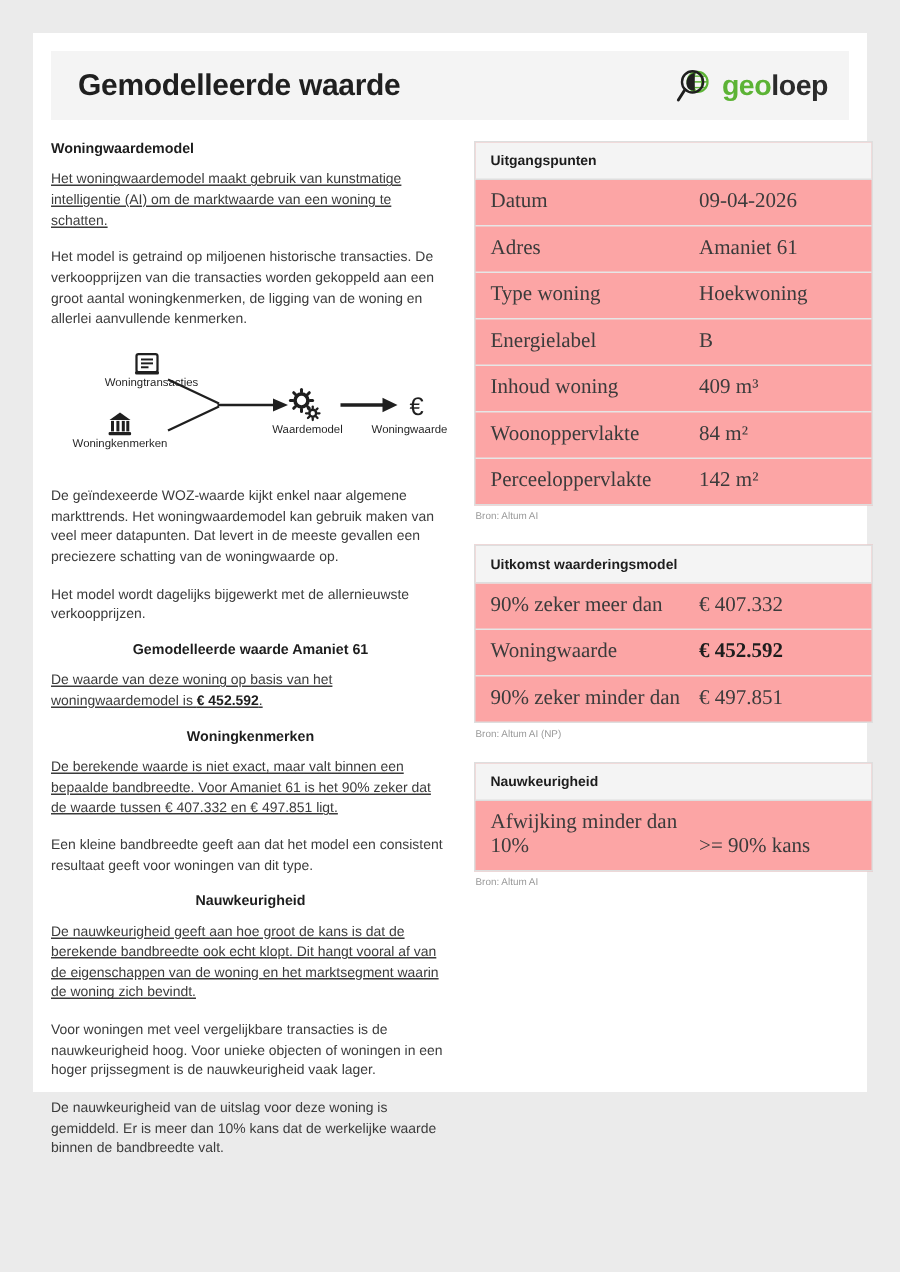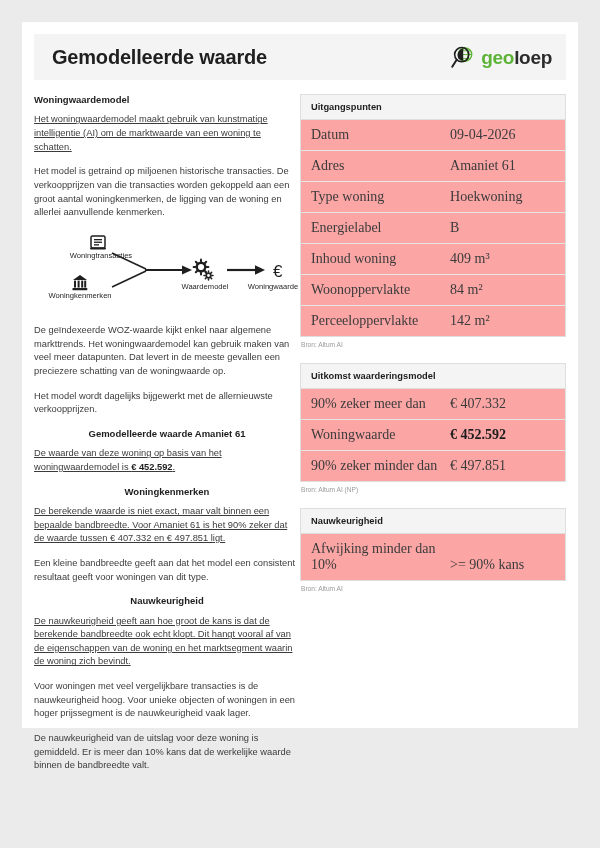"Woningwaardemodel" .columns { gap: 0 -> 16px }
